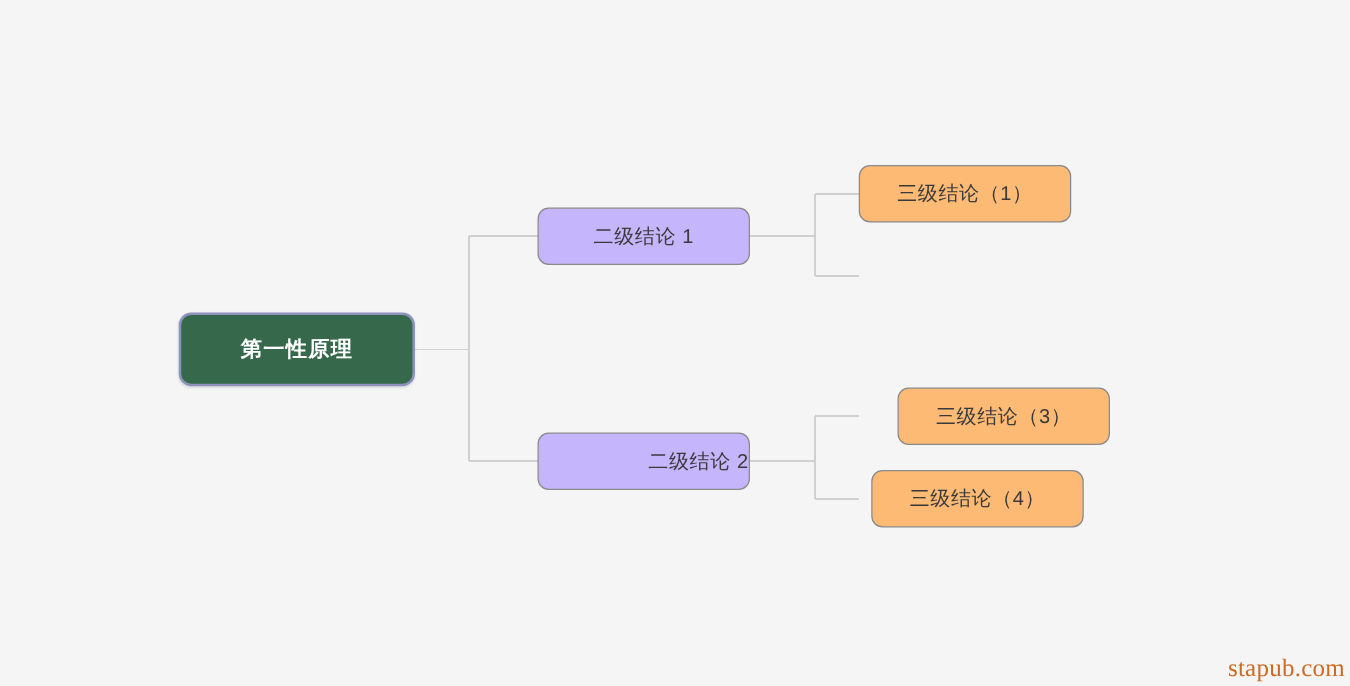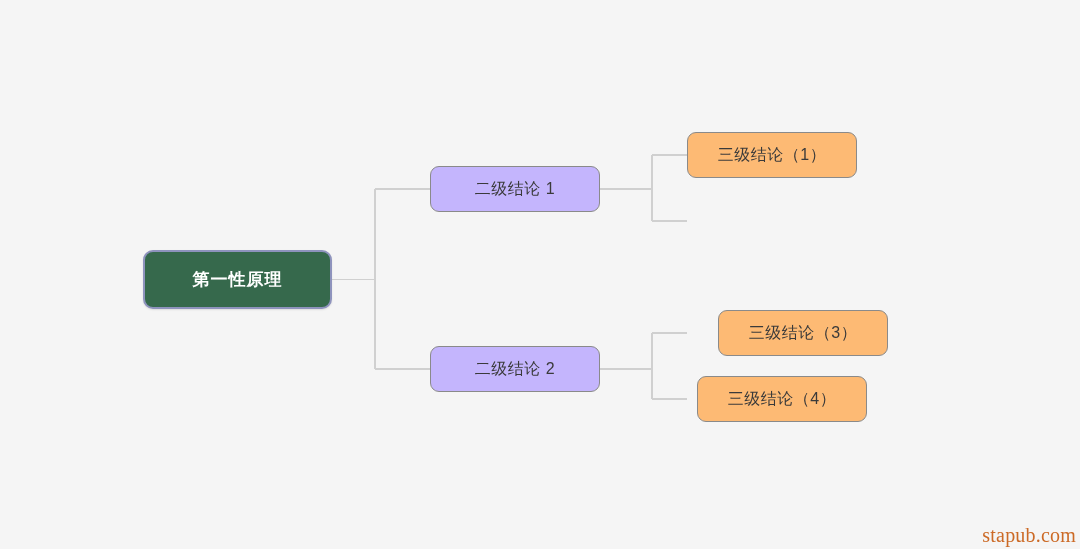"二级结论 2" #l2-1 { justify-content: none -> flex-end }
